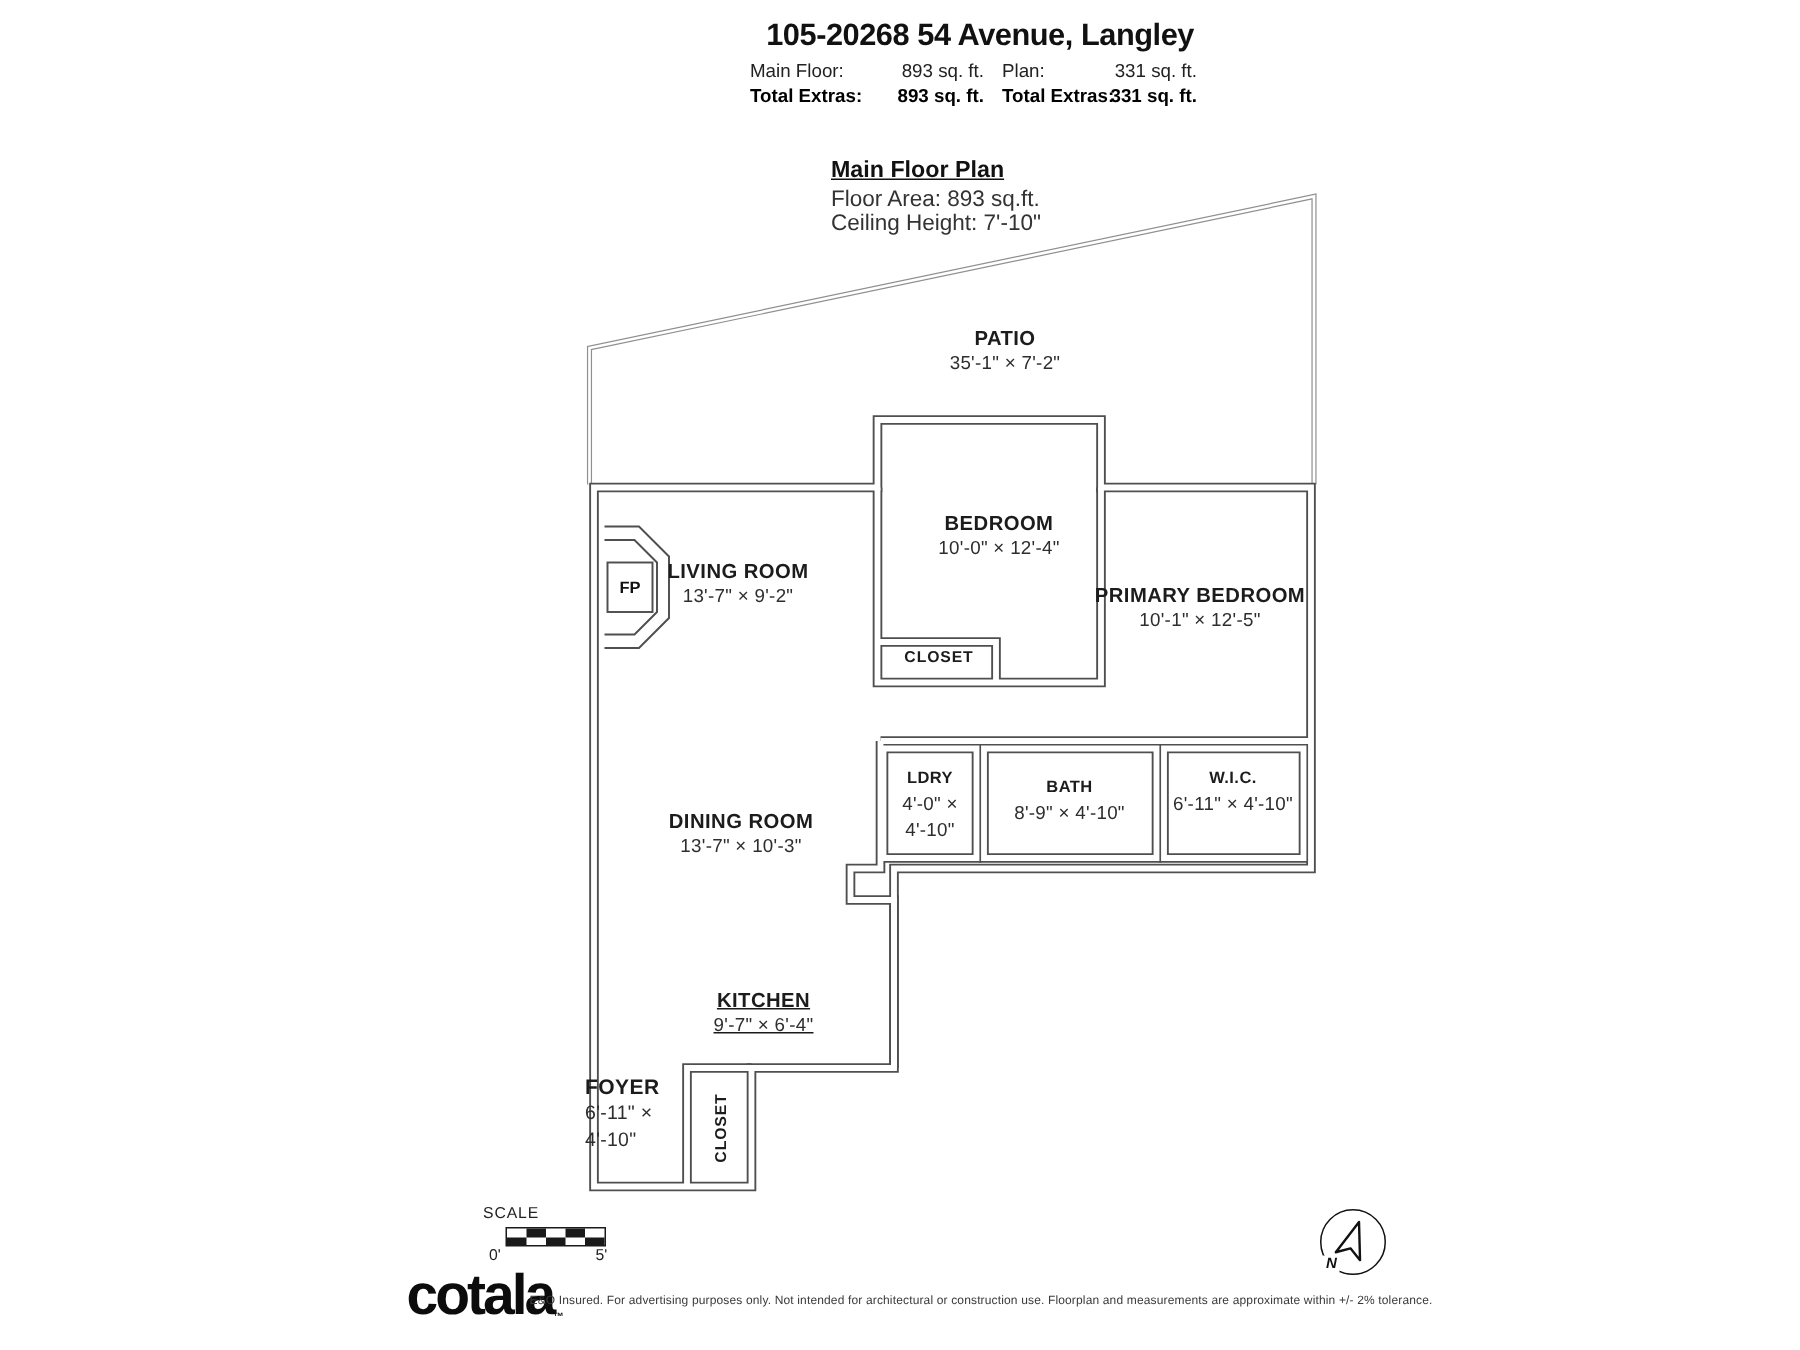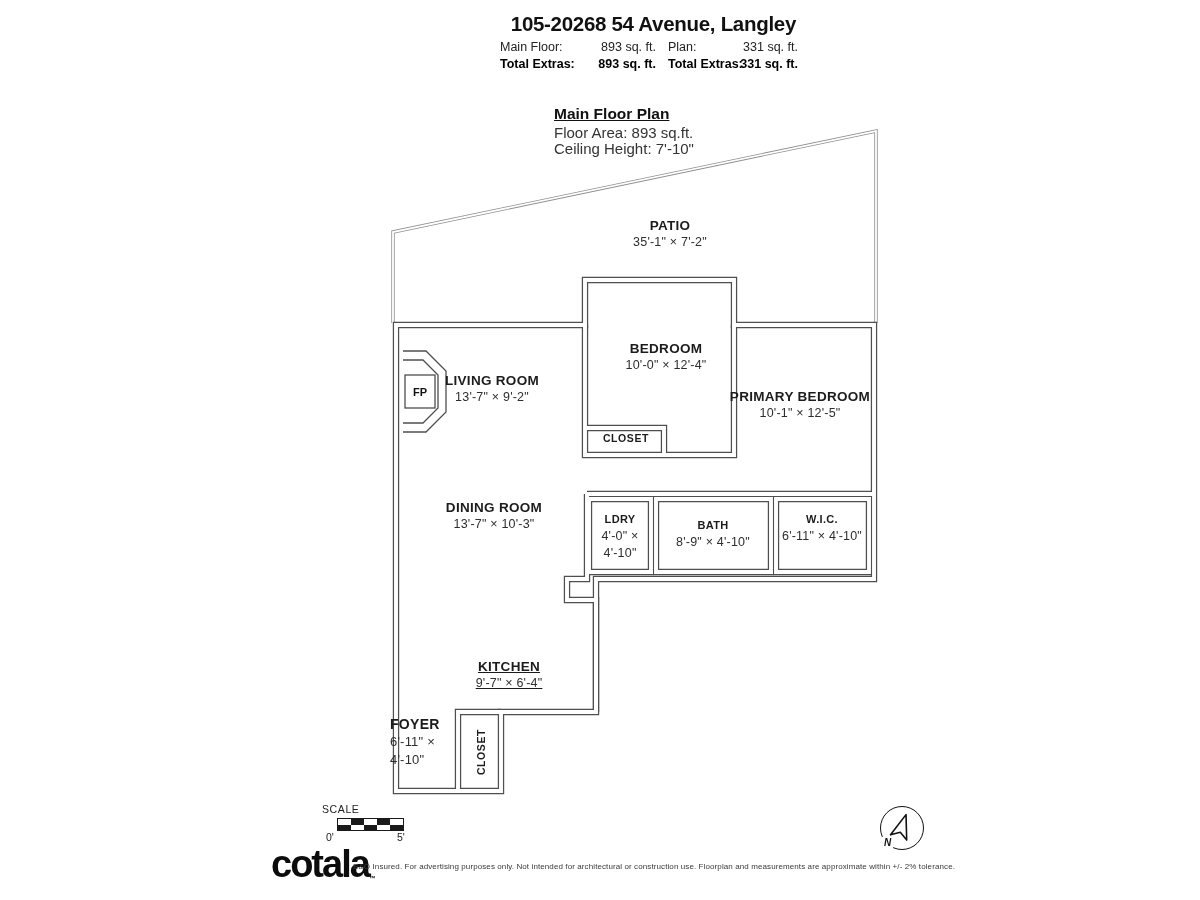"DINING ROOM" #lbl-dining { top: 499px -> 539px }
